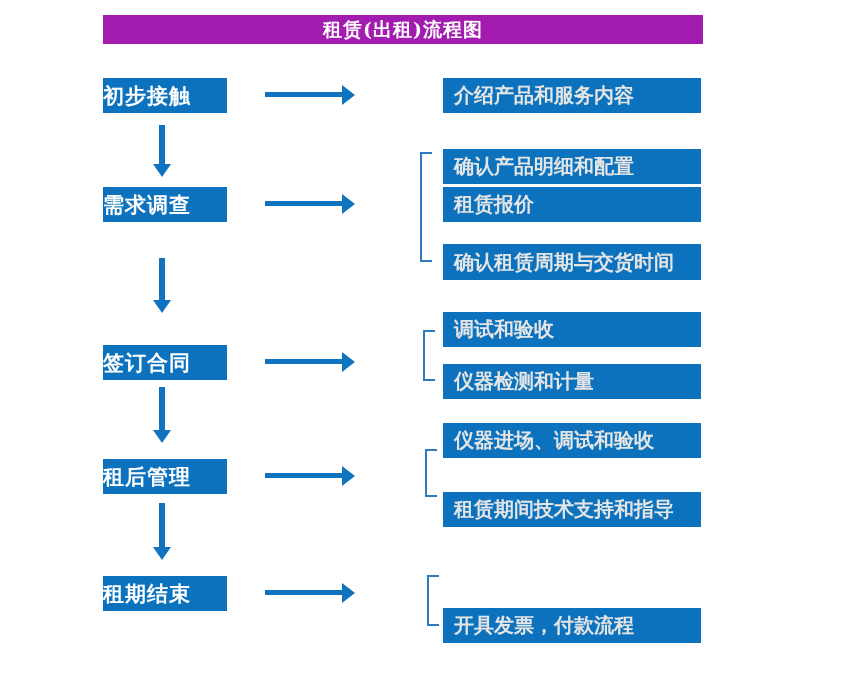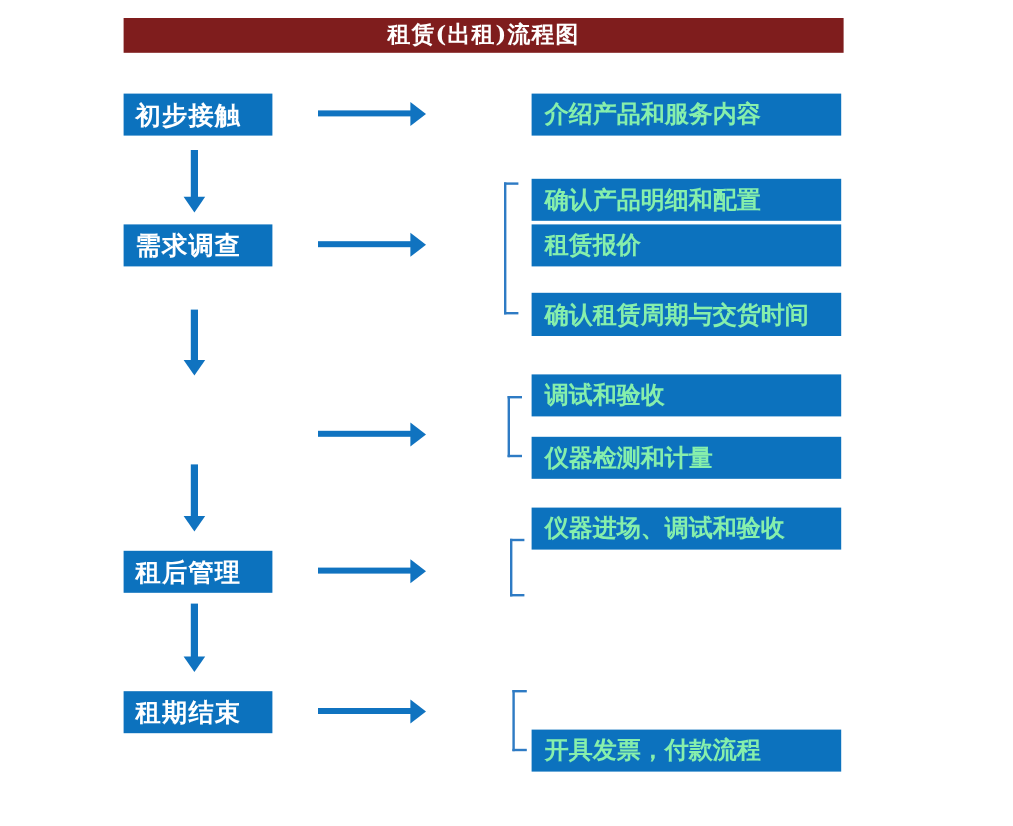"租赁(出租)流程图" .title-bar { background: #7f1d1d -> #a21caf }
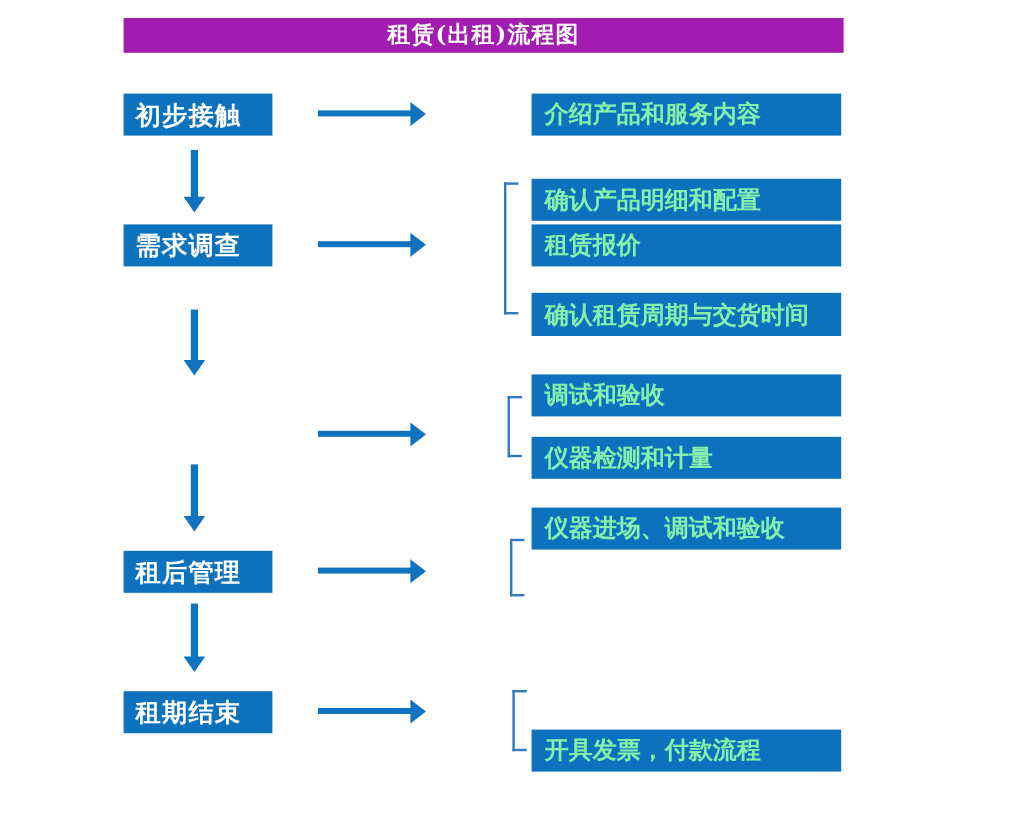"初步接触" .lbox { padding-left: 10px -> none }
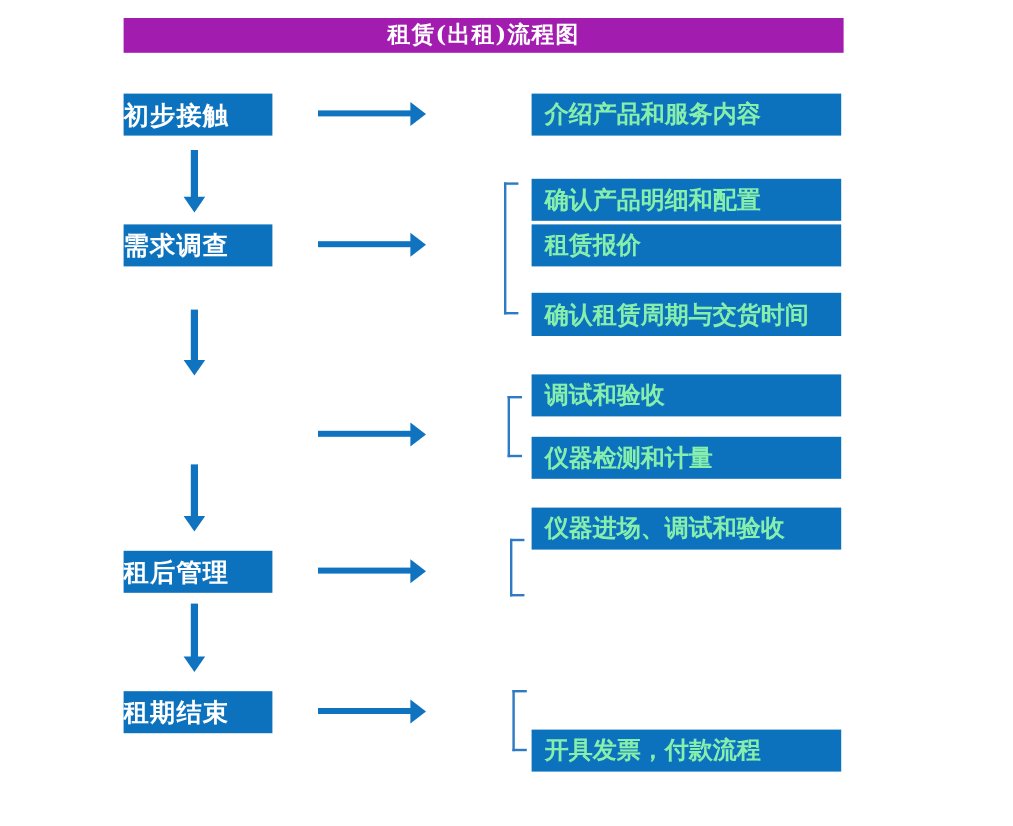"介绍产品和服务内容" .rbox { color: #86efac -> #e5e5e5 }
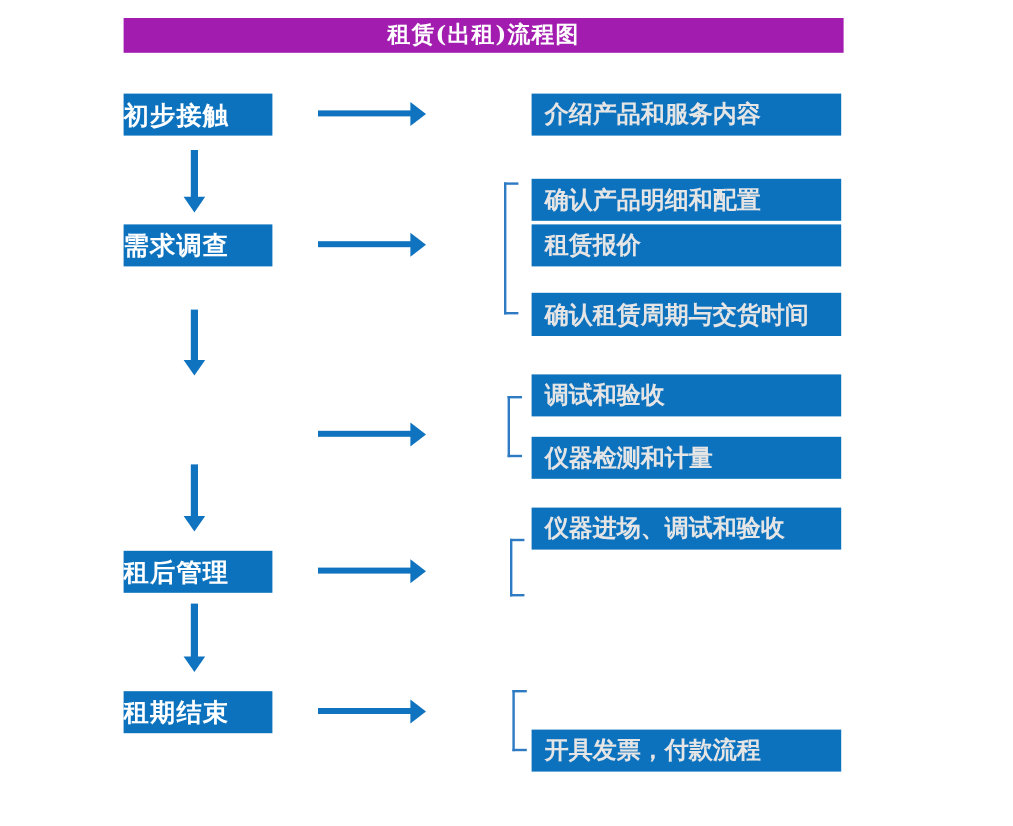"签订合同" div.lbox { html: none -> <div>签订合同</div> }
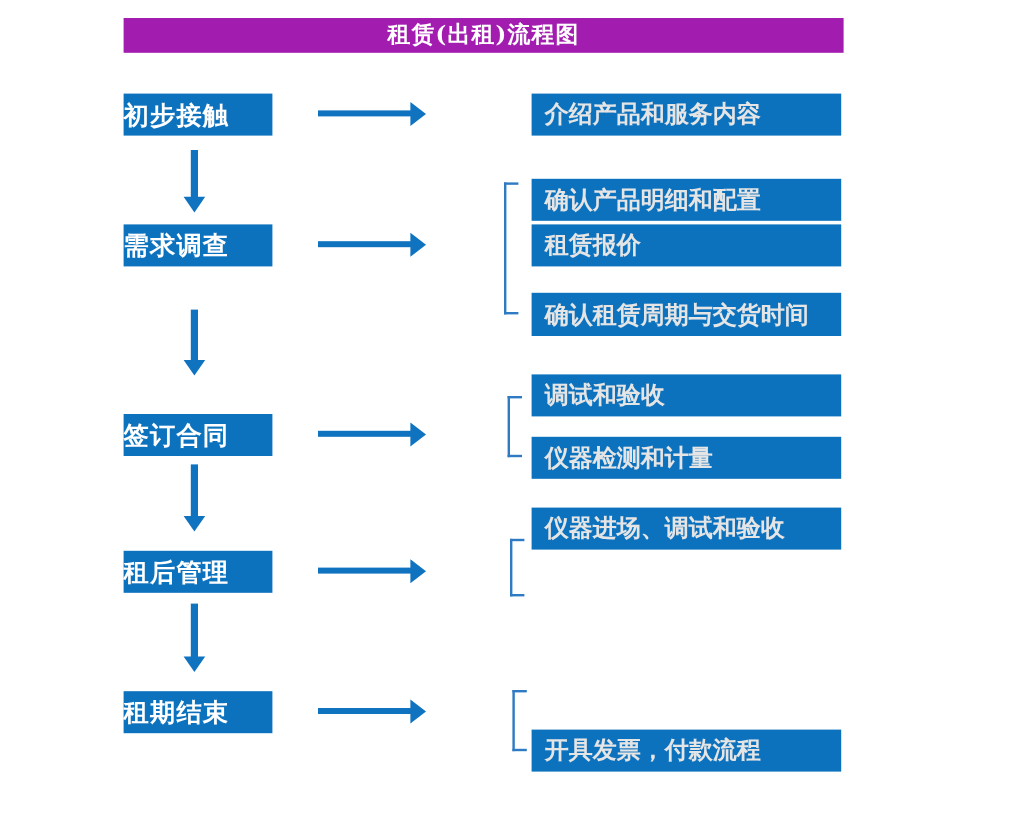"租赁期间技术支持和指导" div.rbox { html: none -> <div>租赁期间技术支持和指导</div> }
